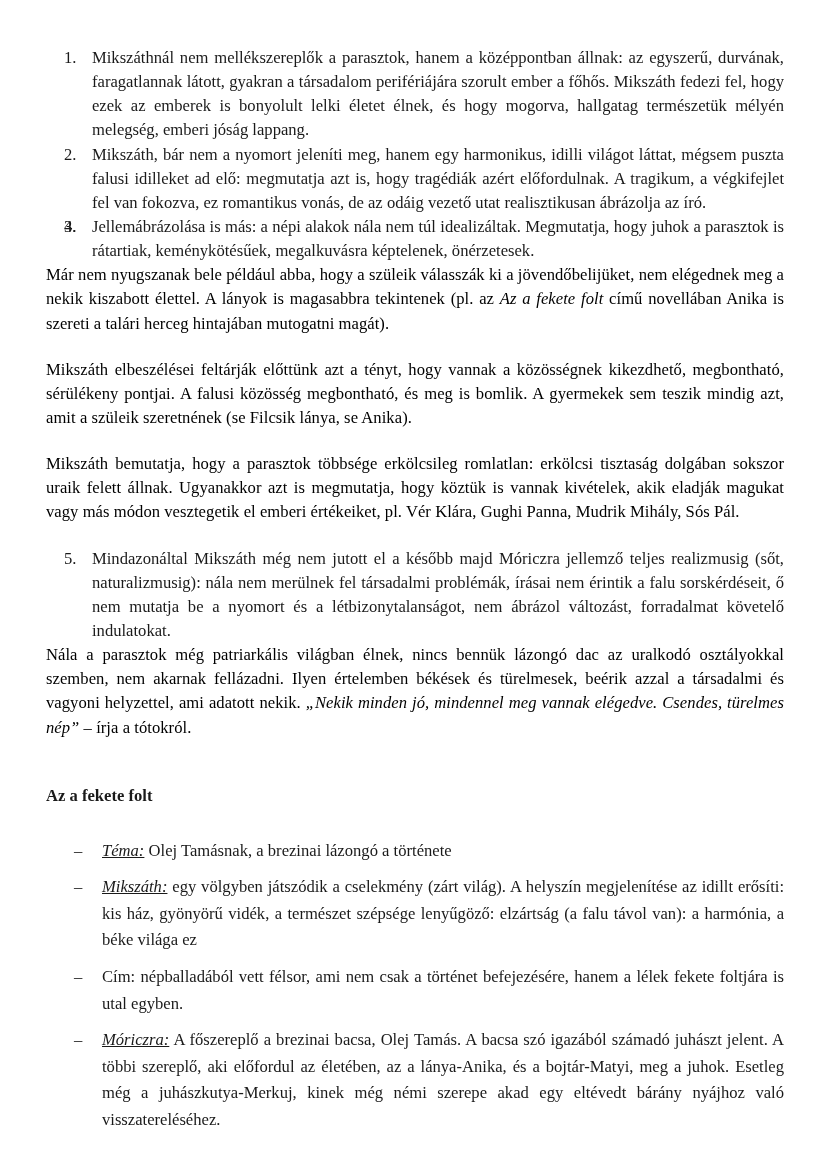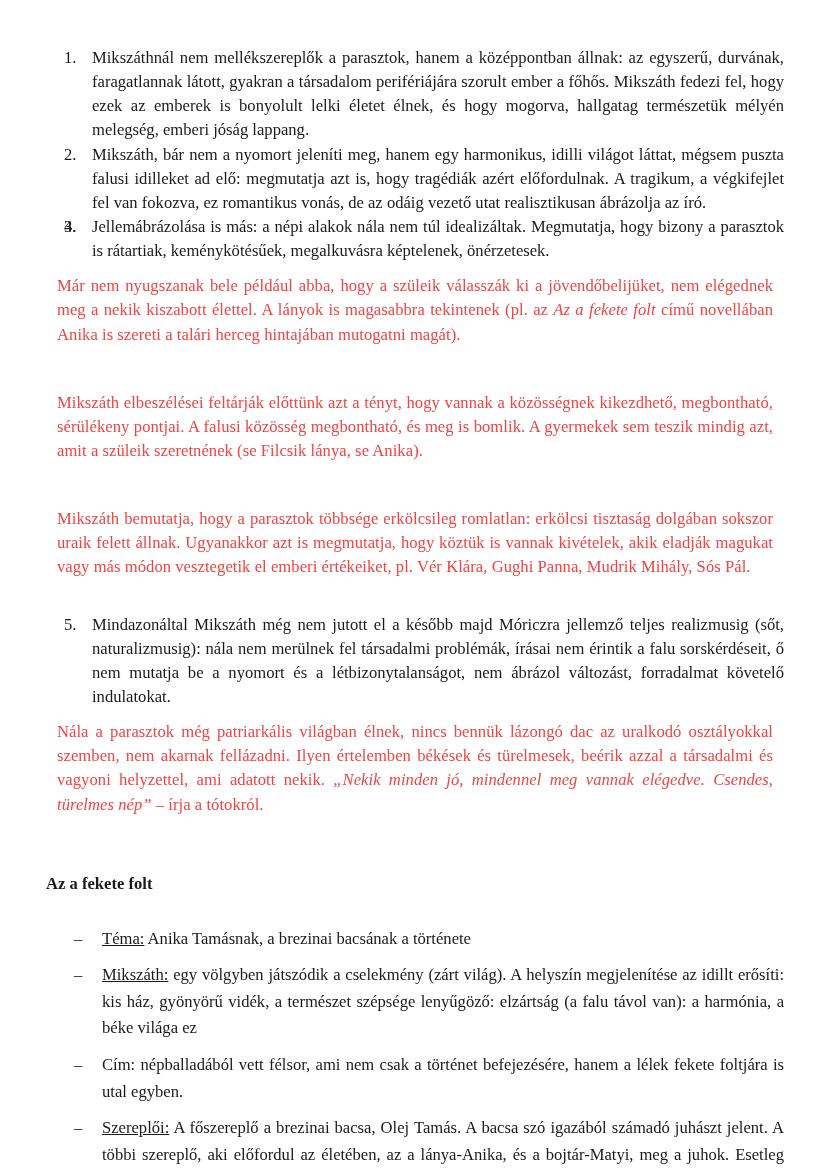"Jellemábrázolása is más: a népi" span { text: bizony -> juhok }
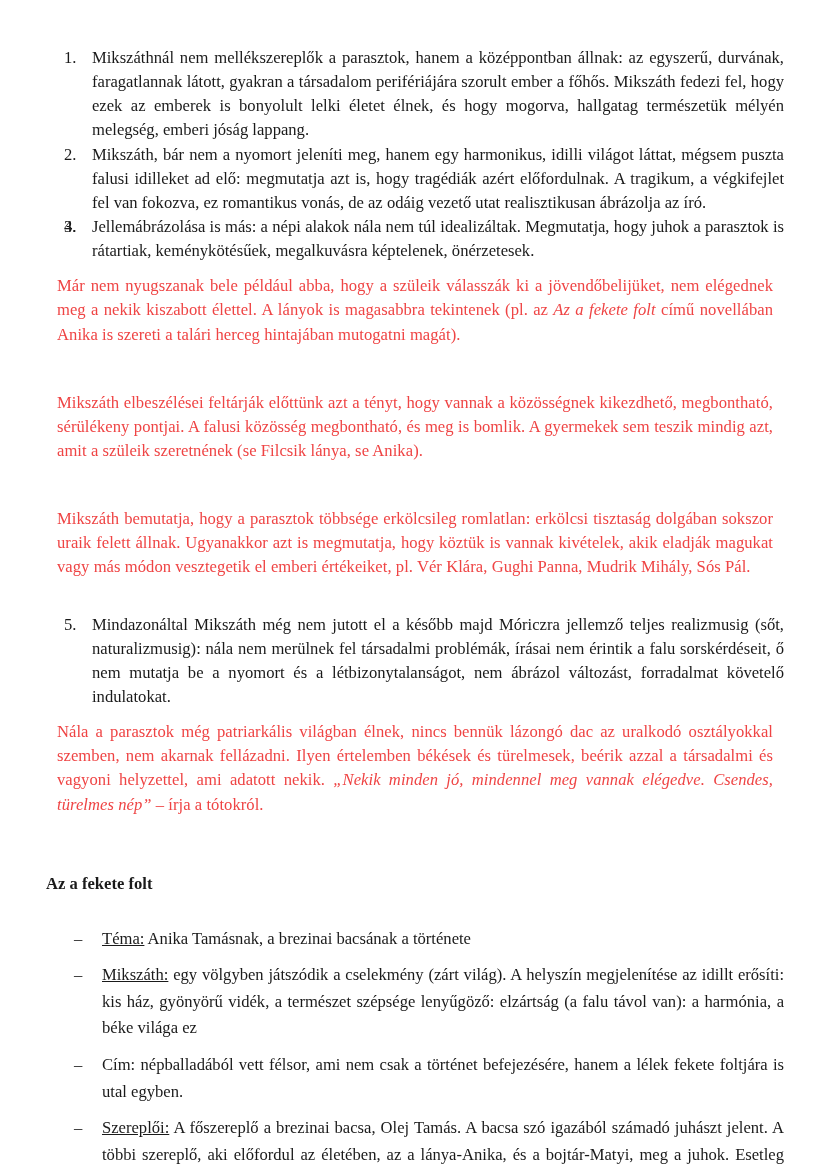"Már nem nyugszanak bele például" .para { color: #ef4444 -> #000000; margin: 11px -> 0 }
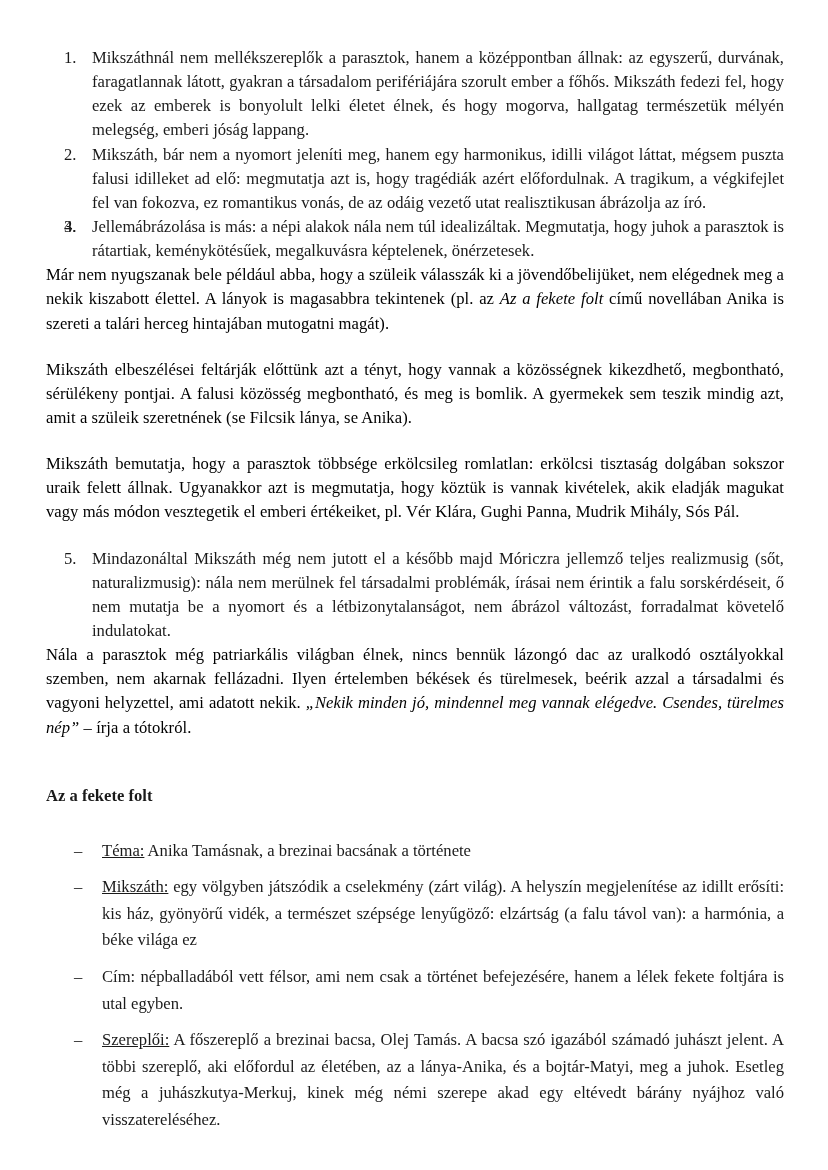"Téma:" .u { font-style: none -> italic }
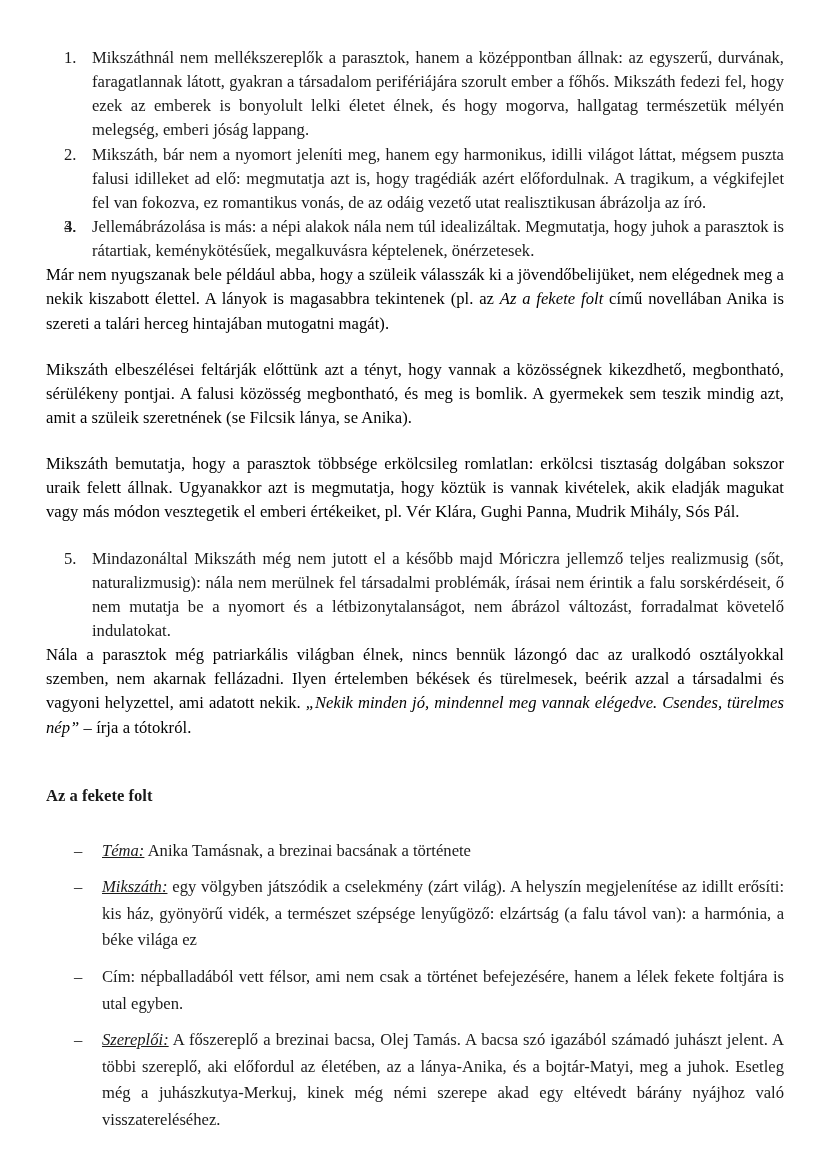"Anika Tamásnak, a brezinai bacsának" span { text: Anika Tamásnak, a brezinai bacsának -> Olej Tamásnak, a brezinai lázongó }
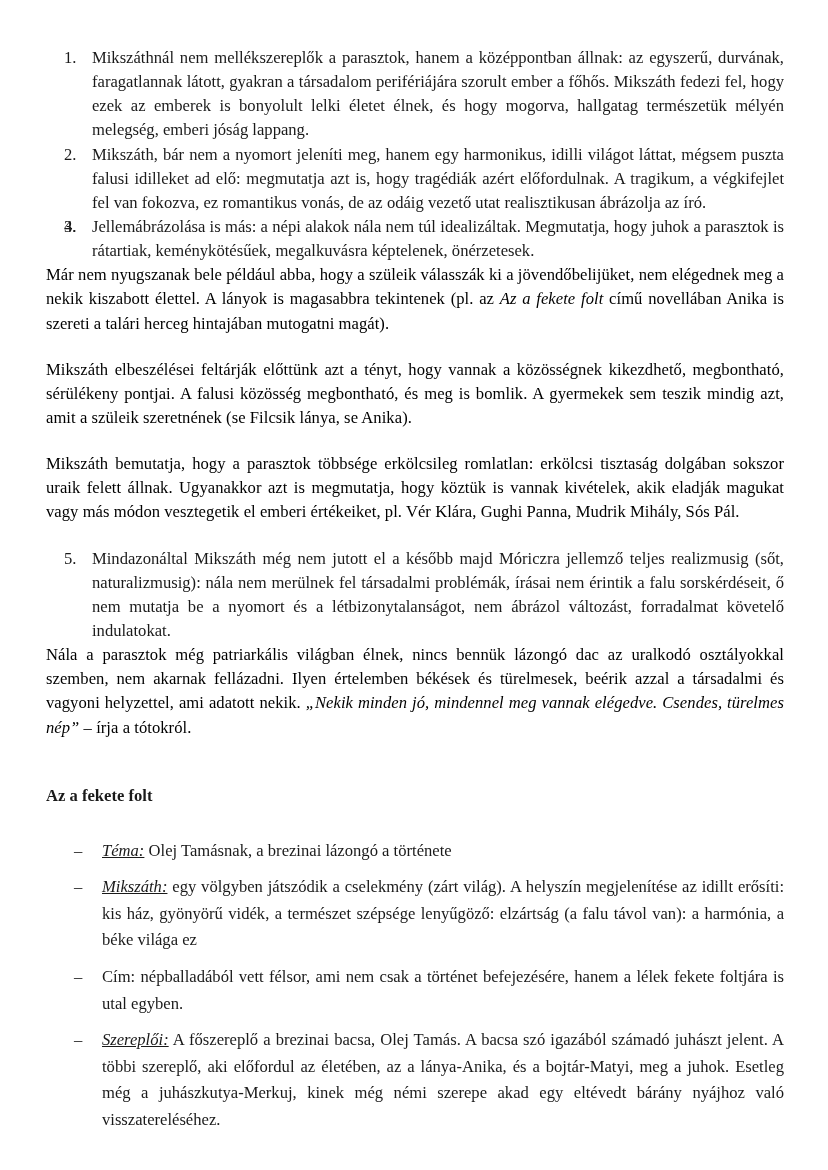"Szereplői:" span.u { text: Szereplői -> Móriczra }
